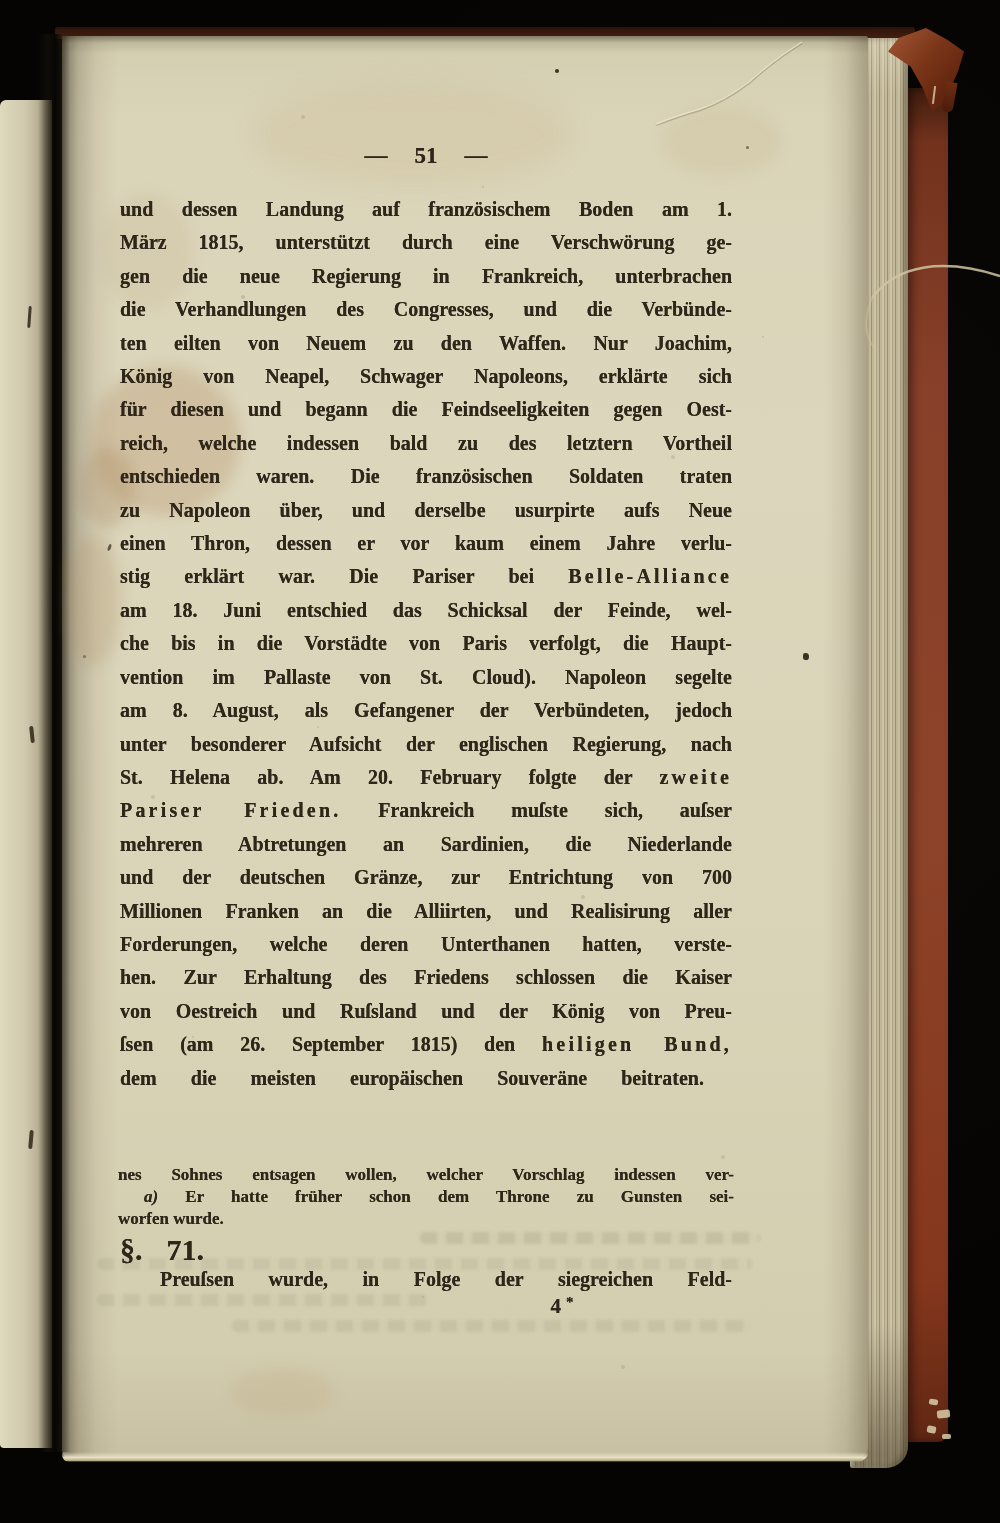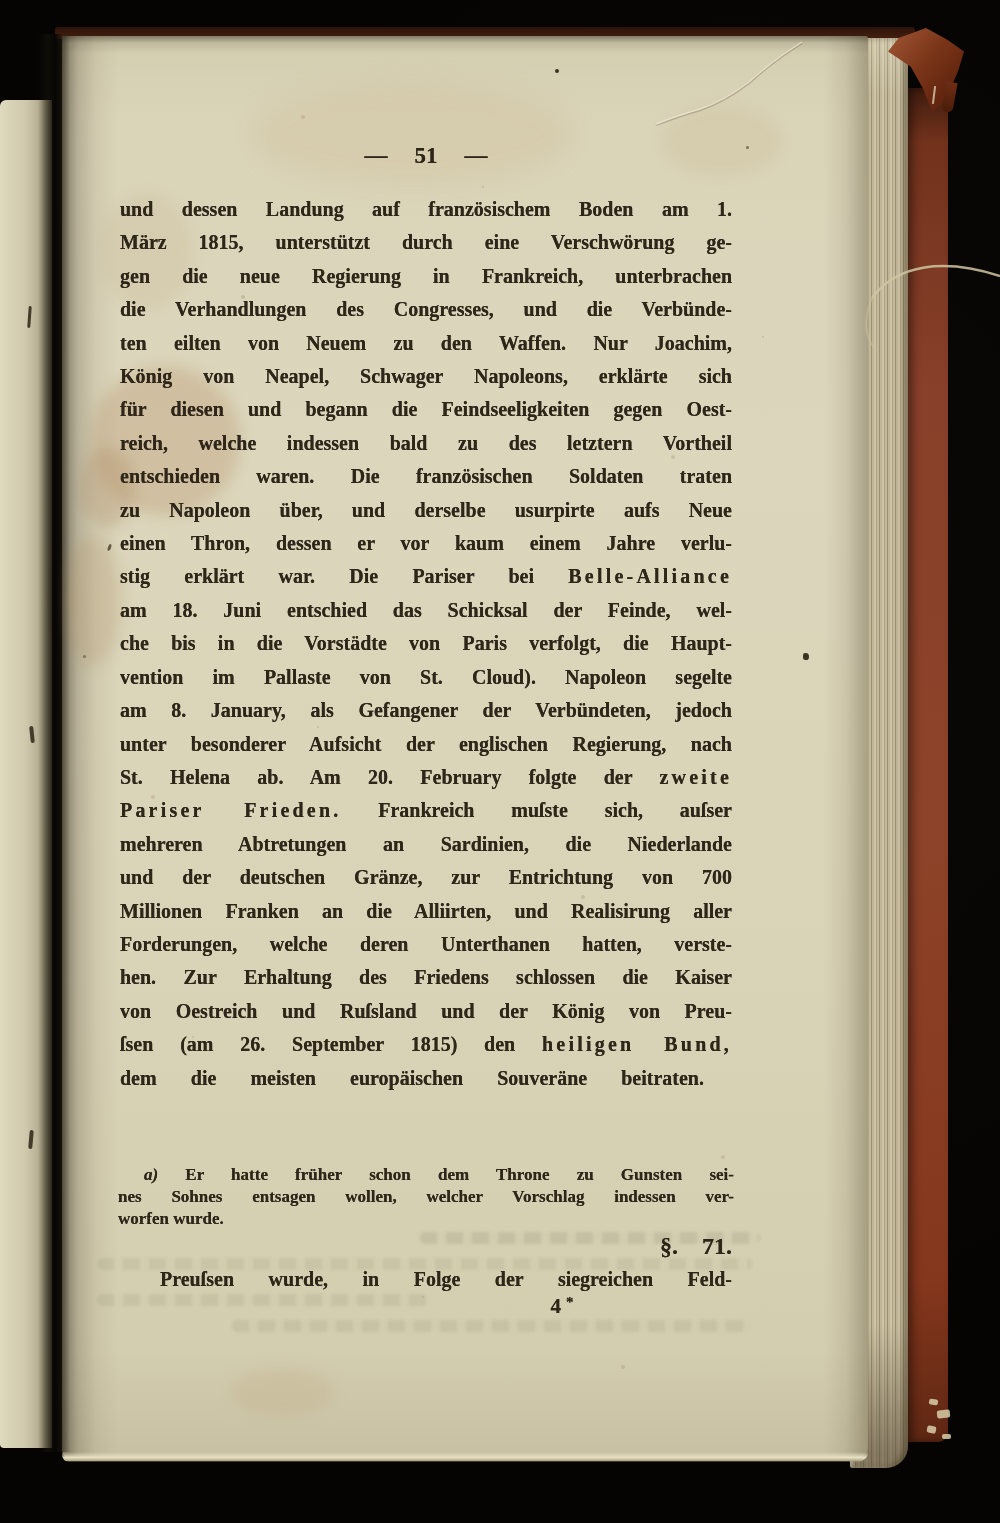"am 8. January, als Gefangener" span { text: January -> August }
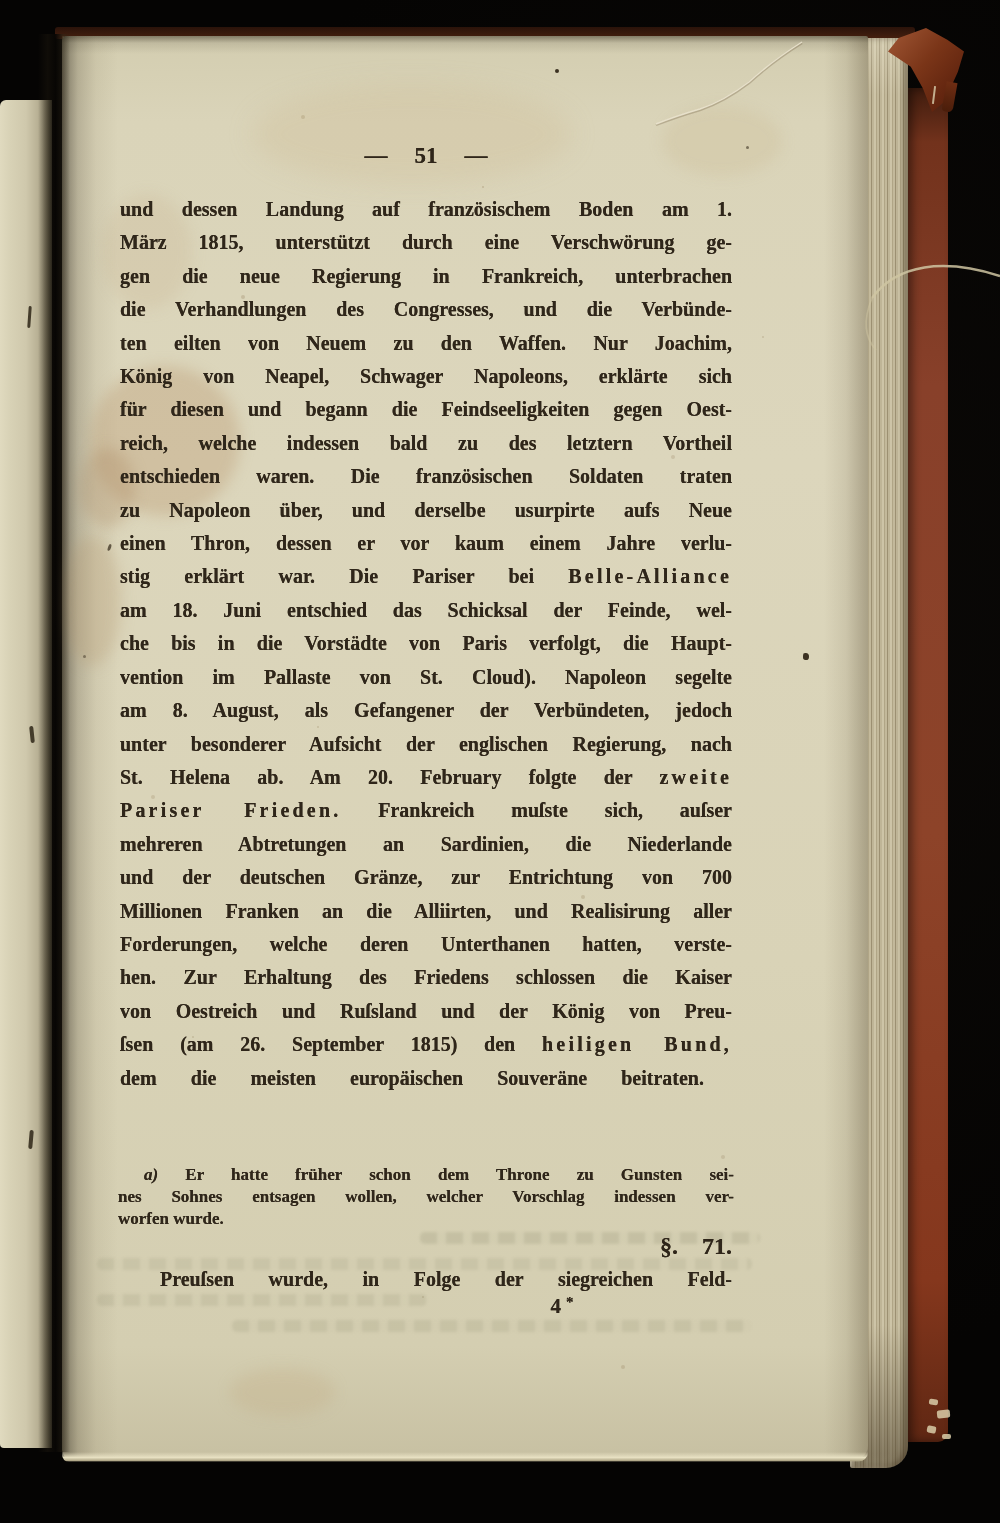"a) Er hatte früher schon" div.tl { order: before "nes Sohnes entsagen wollen, welcher" -> after "nes Sohnes entsagen wollen, welcher" }
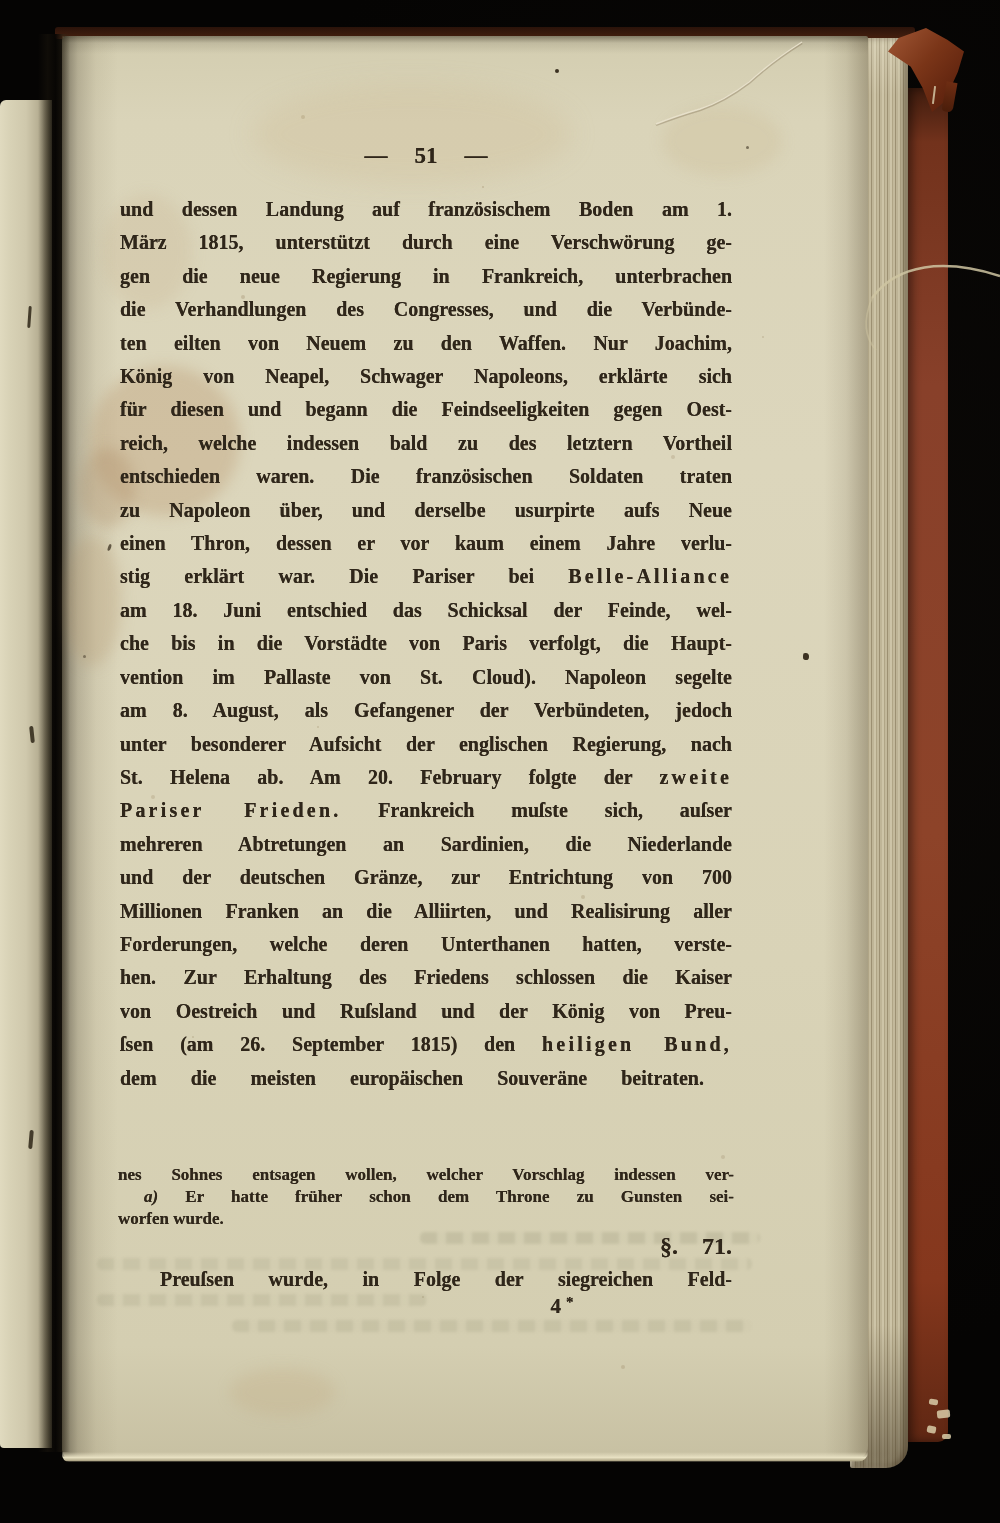"§. 71." .sect-head { font-size: 24px -> 30px; text-align: right -> left }
